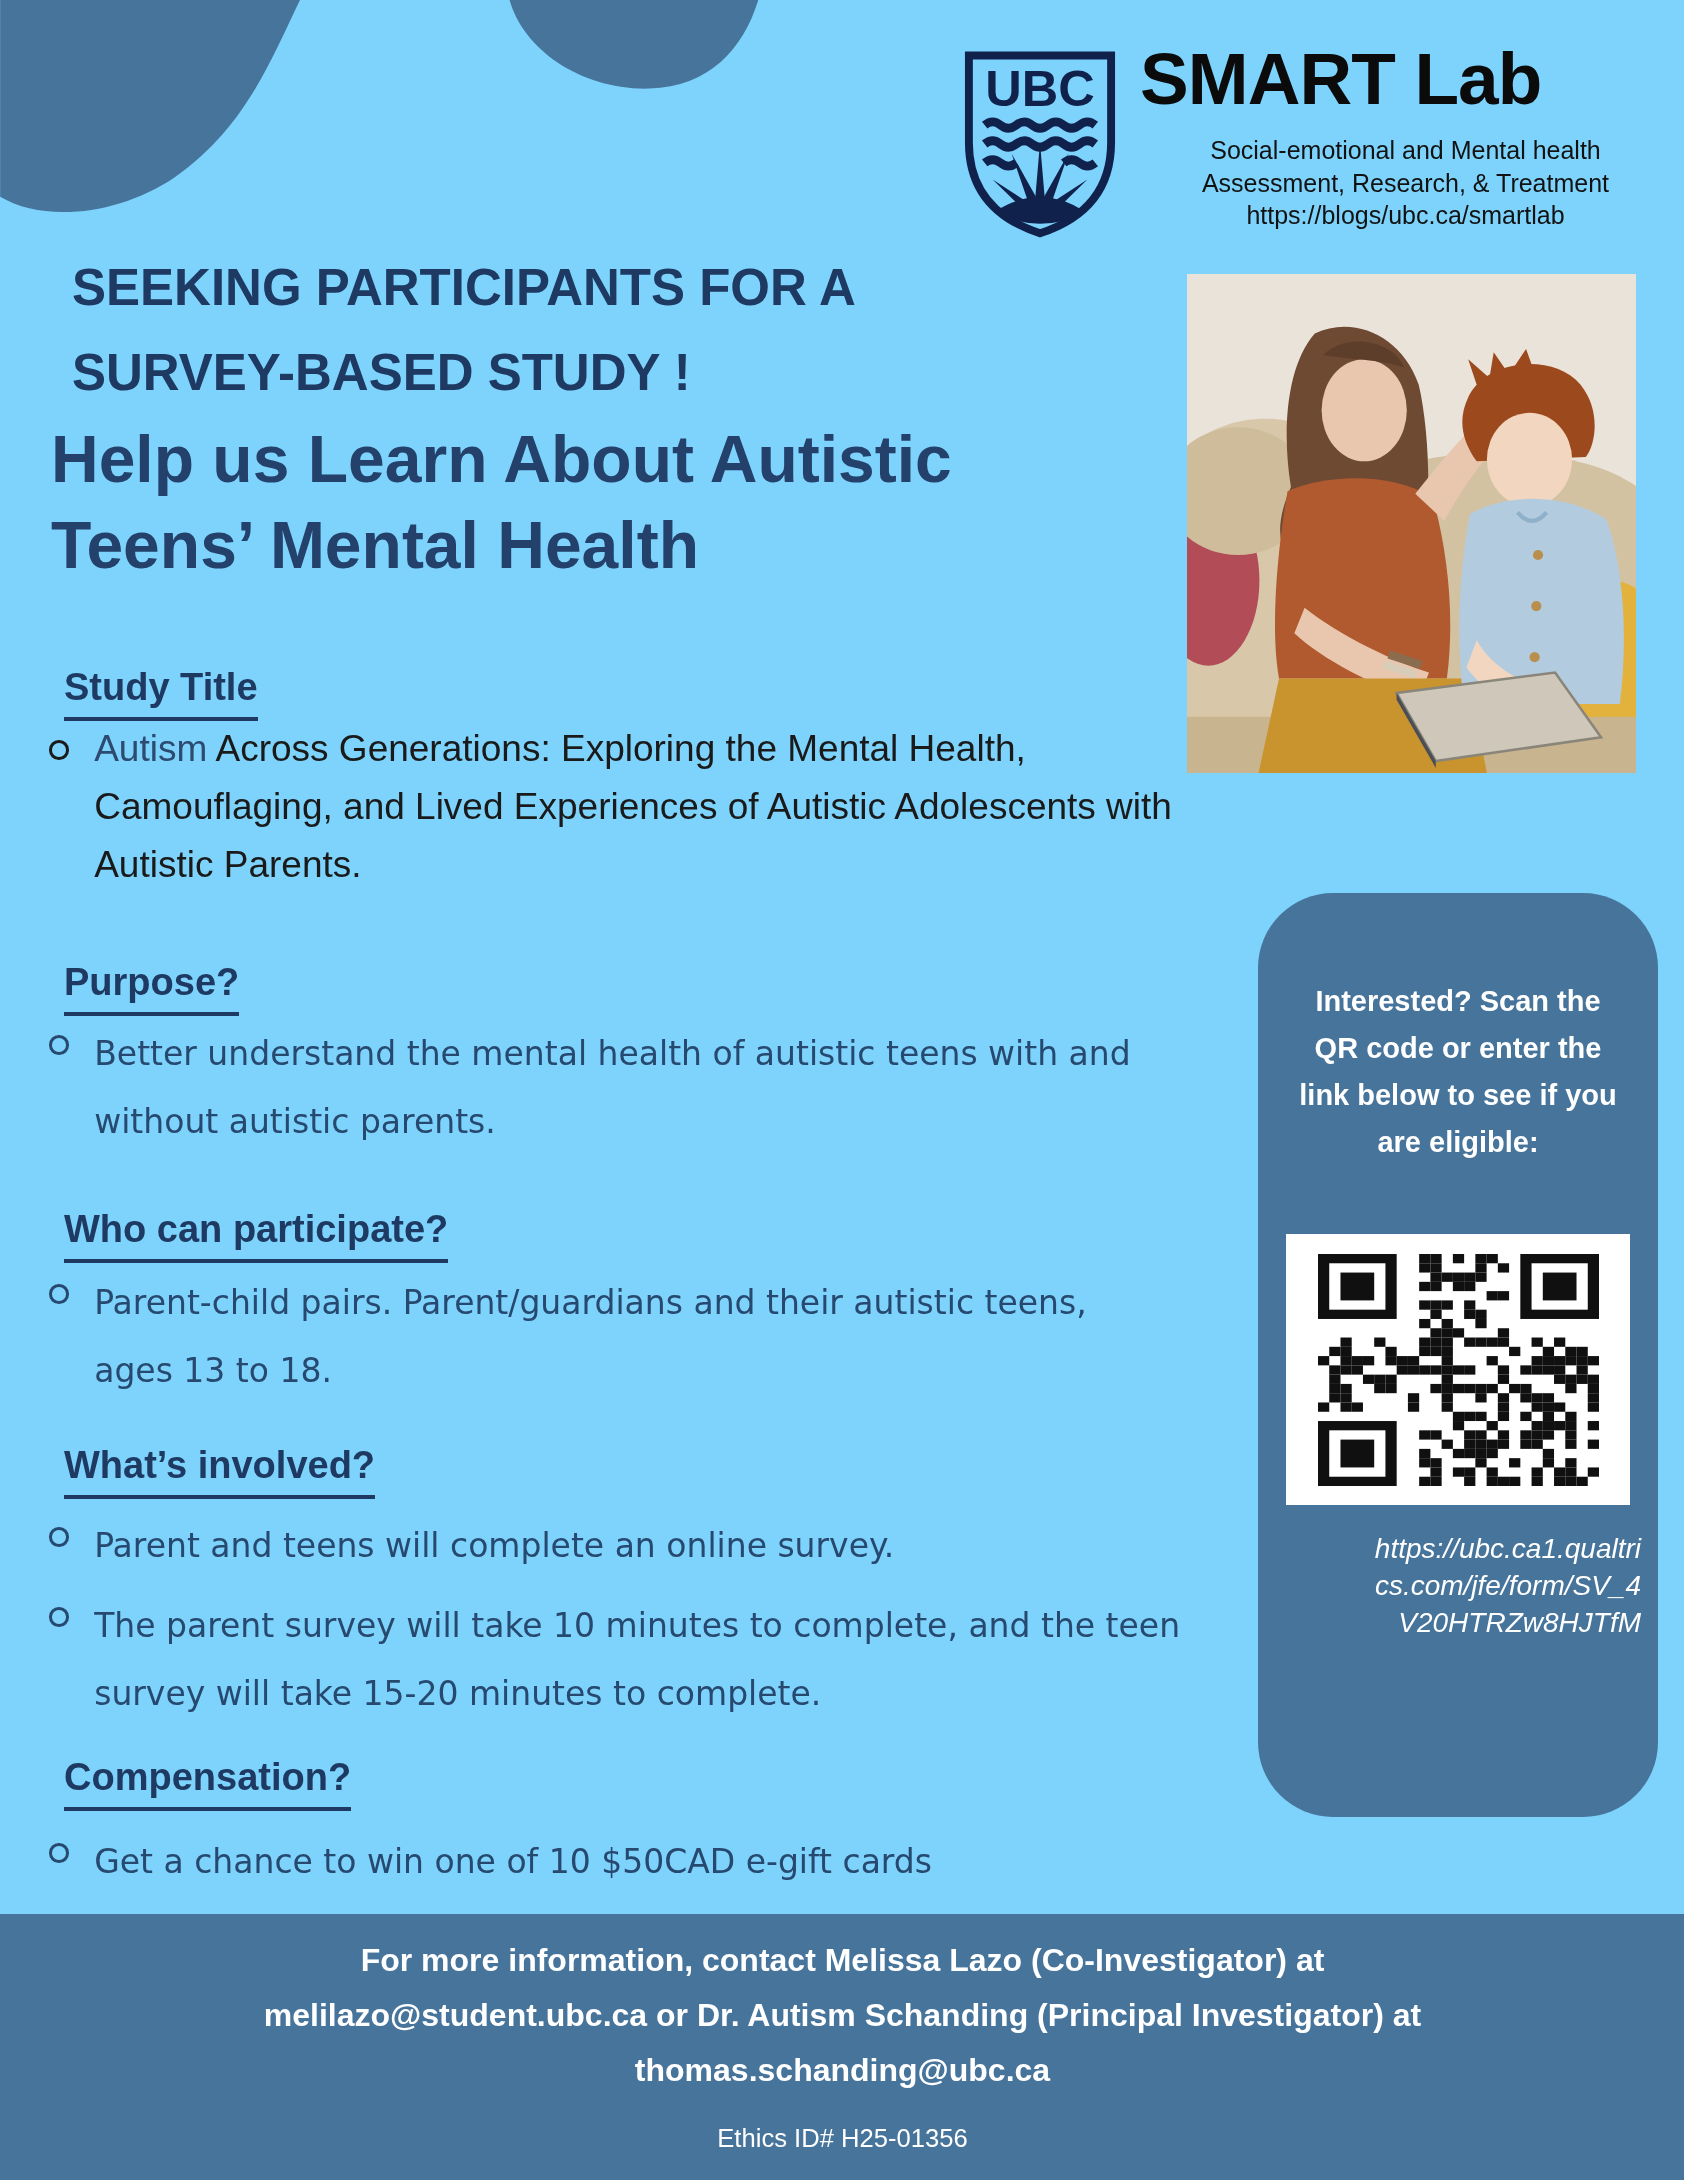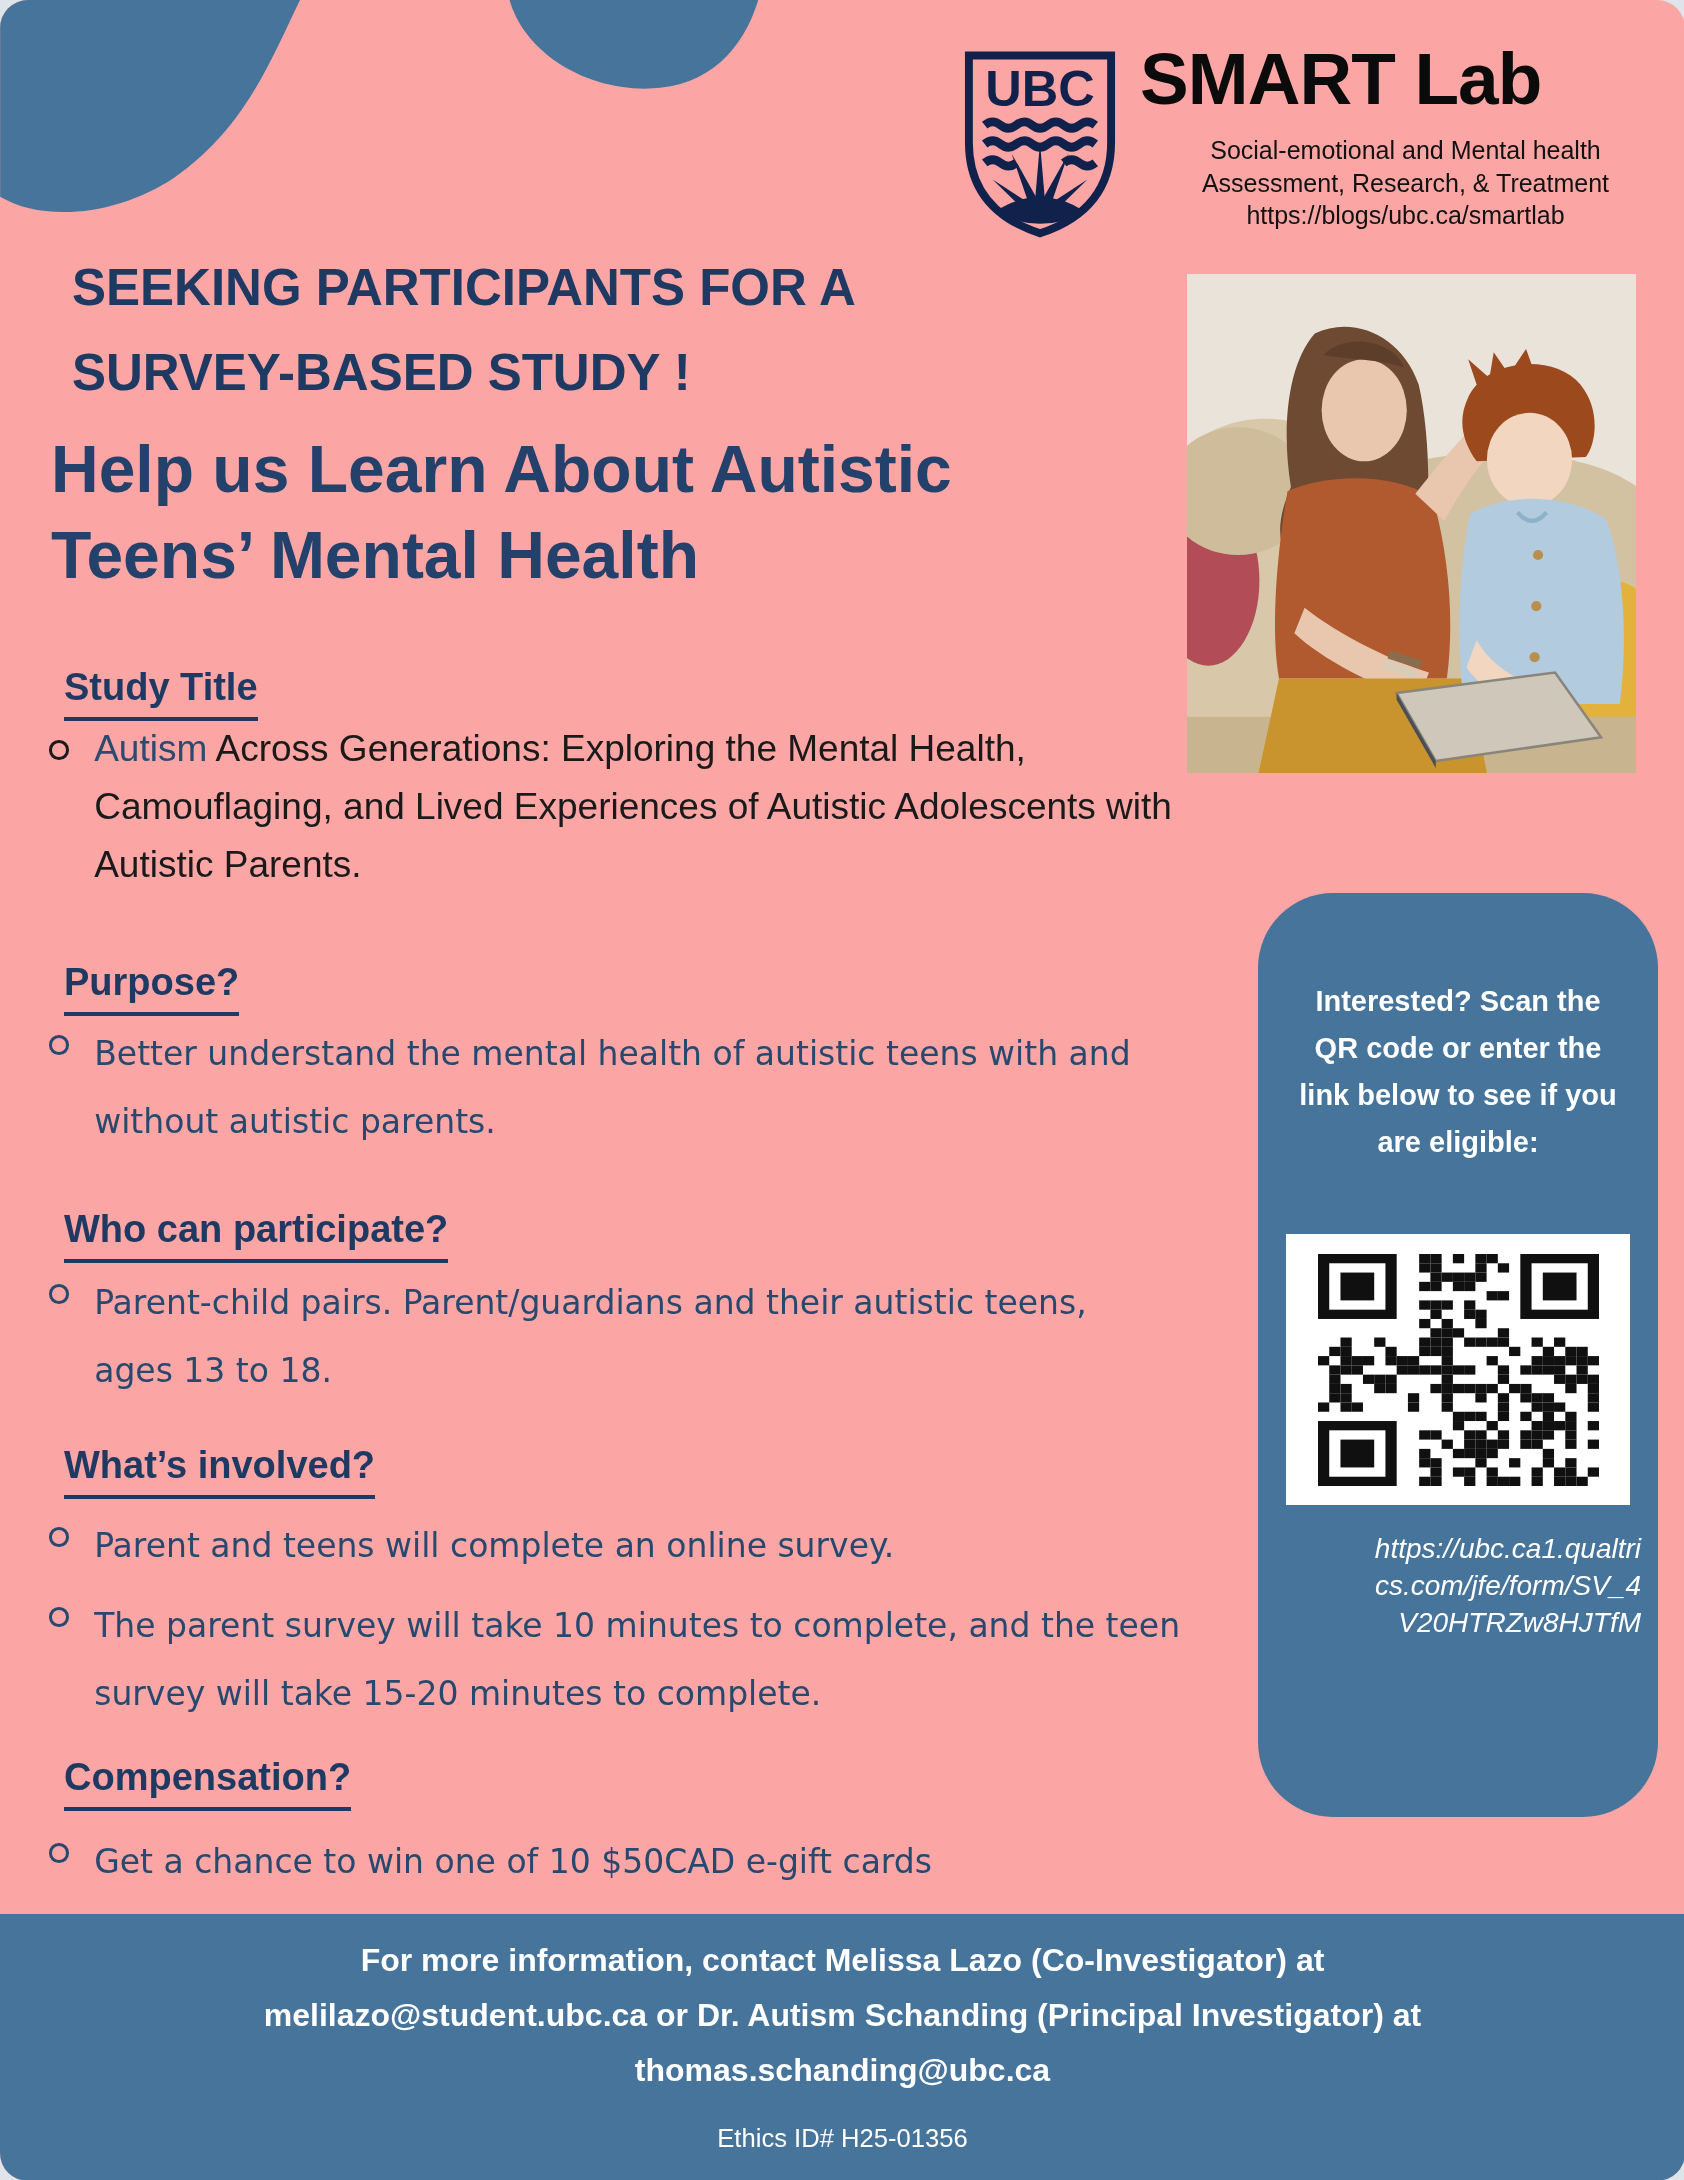"UBC" .canvas { background: #fca5a5 -> #7dd3fc; border-radius: 28px -> none }
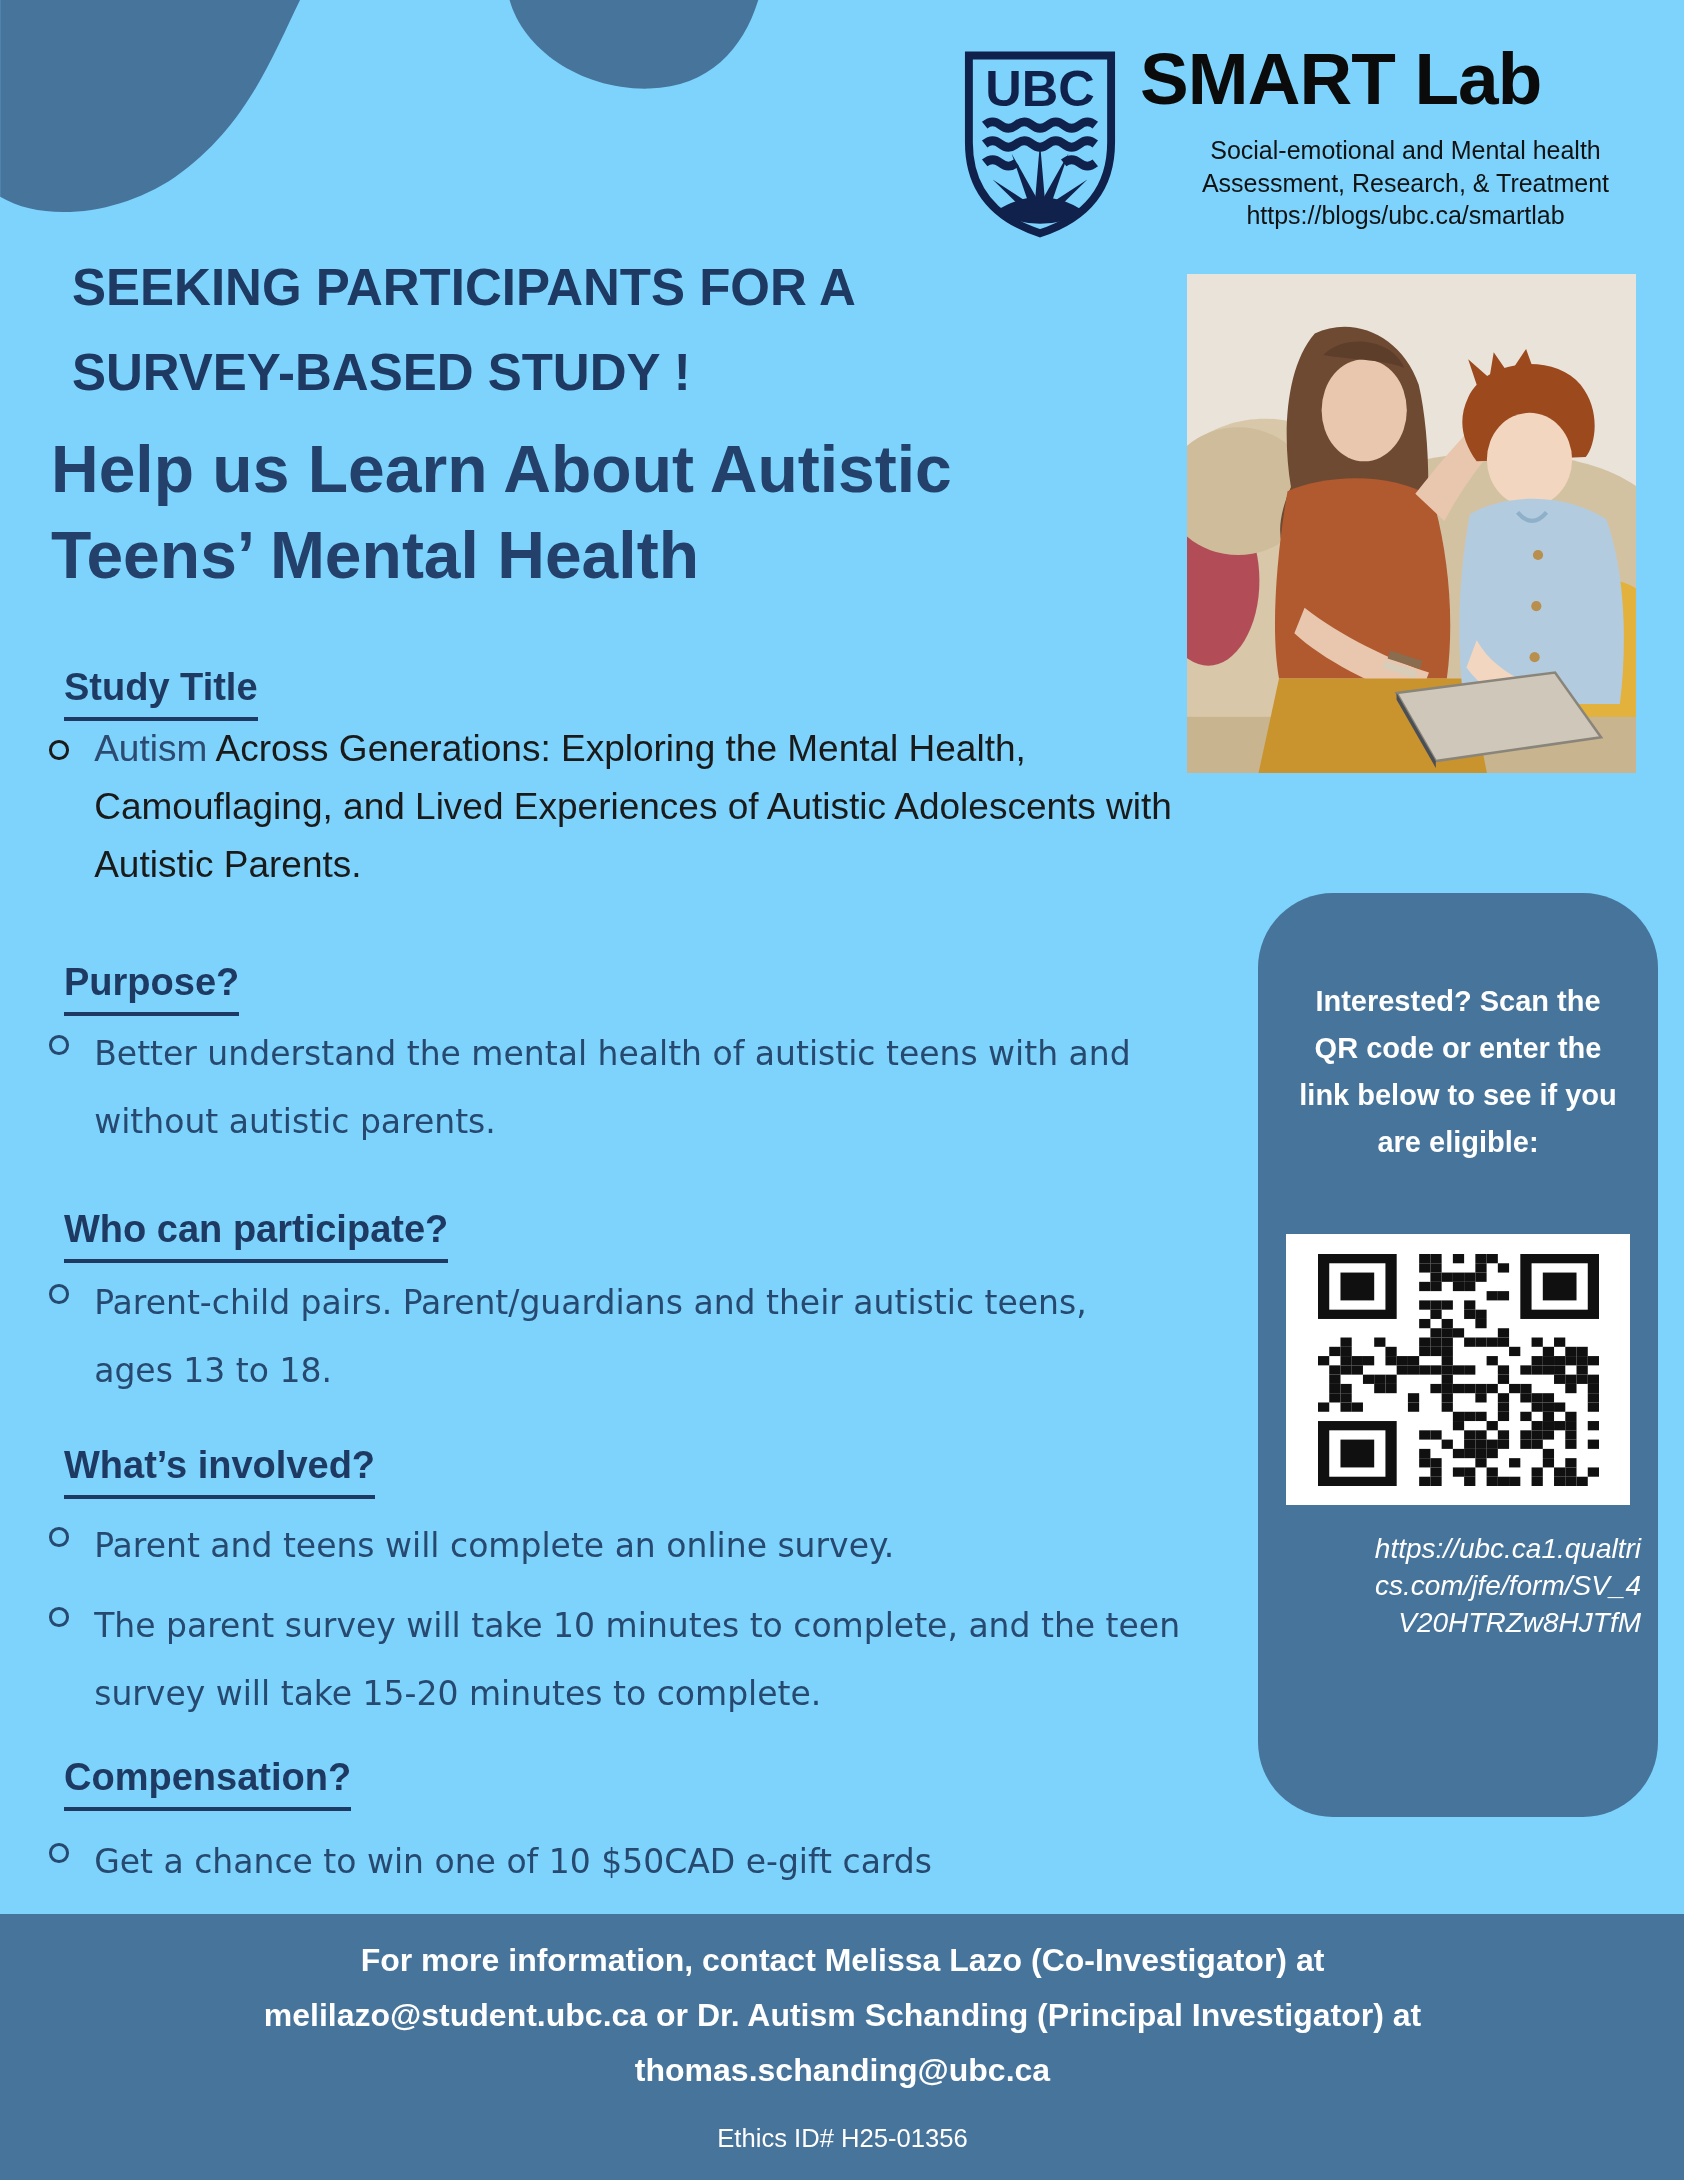"Help us Learn About Autistic" .maintitle { top: 426px -> 416px }
